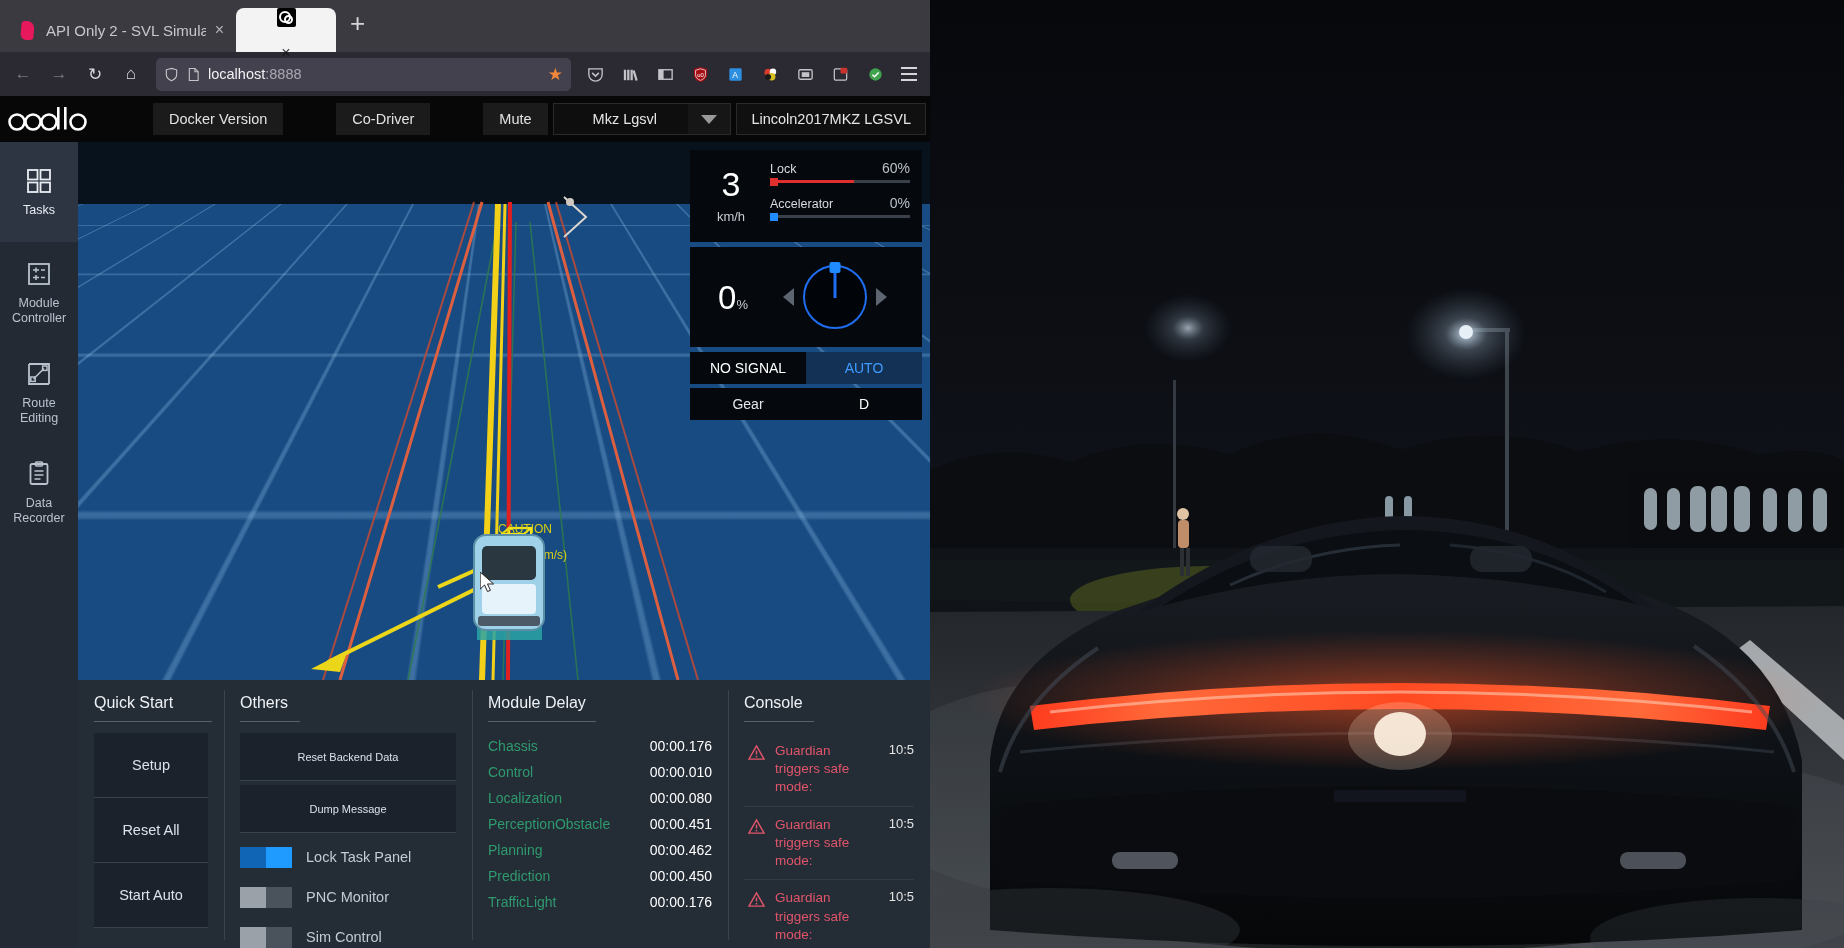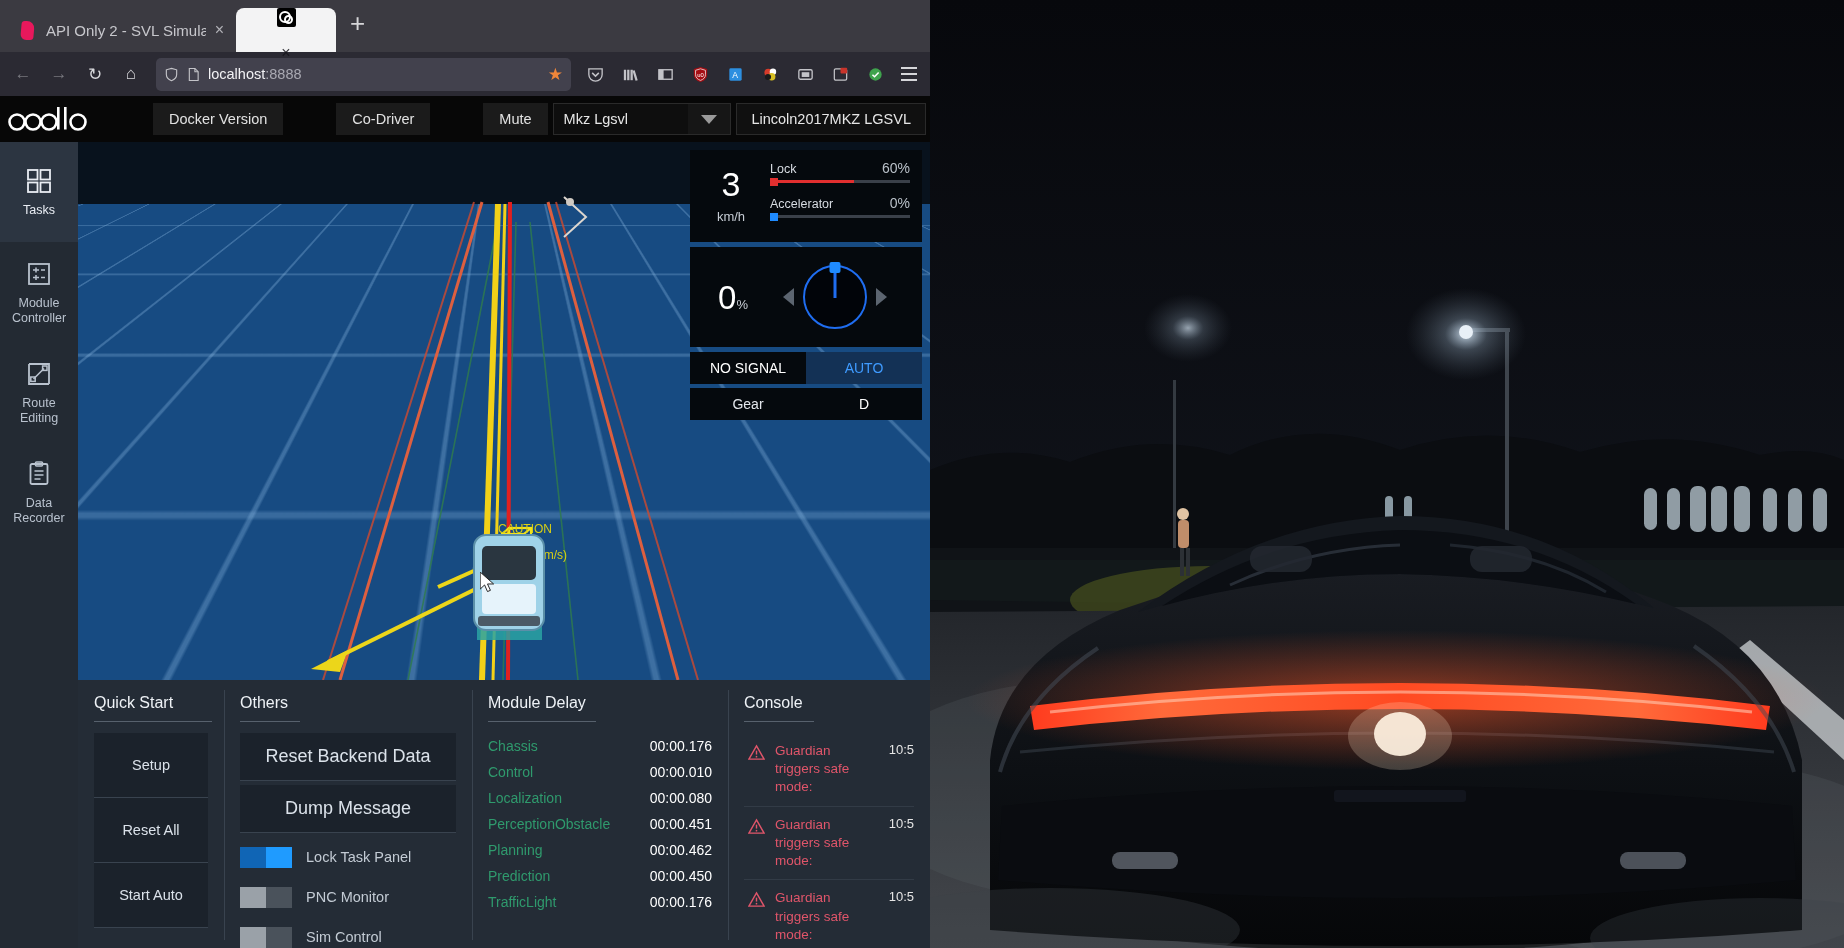"Mkz Lgsvl" .hsel { padding-left: none -> 29px }
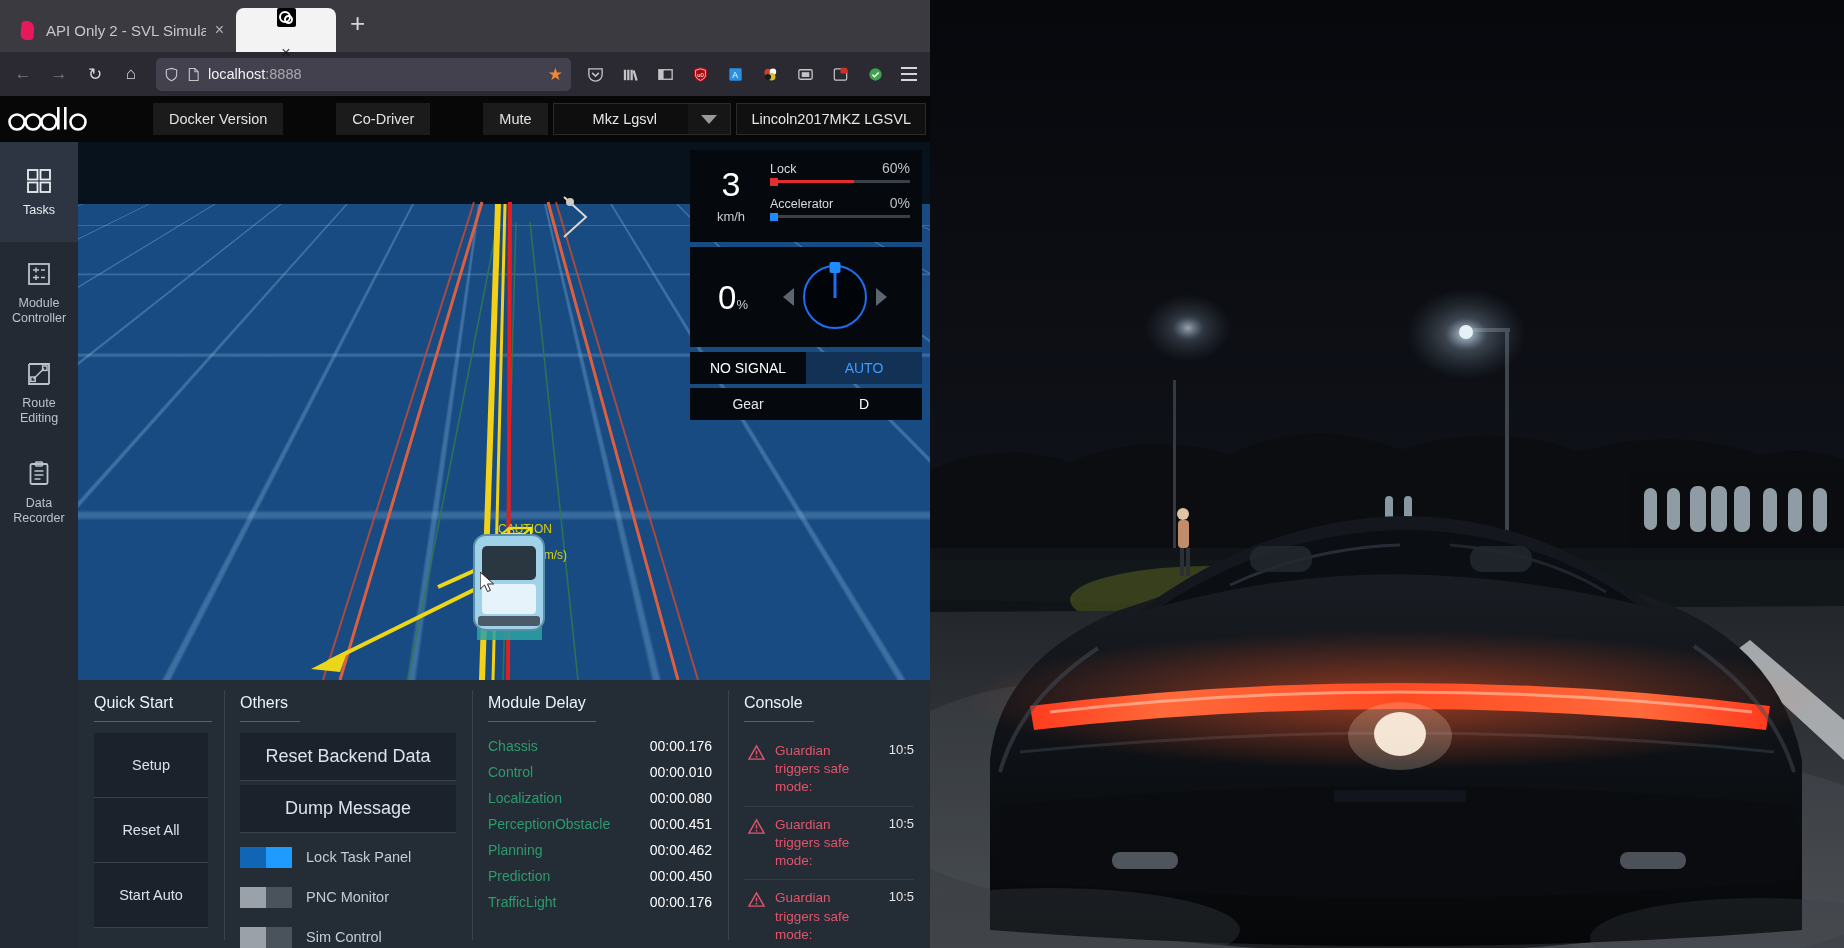"Reset Backend Data" .obtn { font-size: 18px -> 11px }
